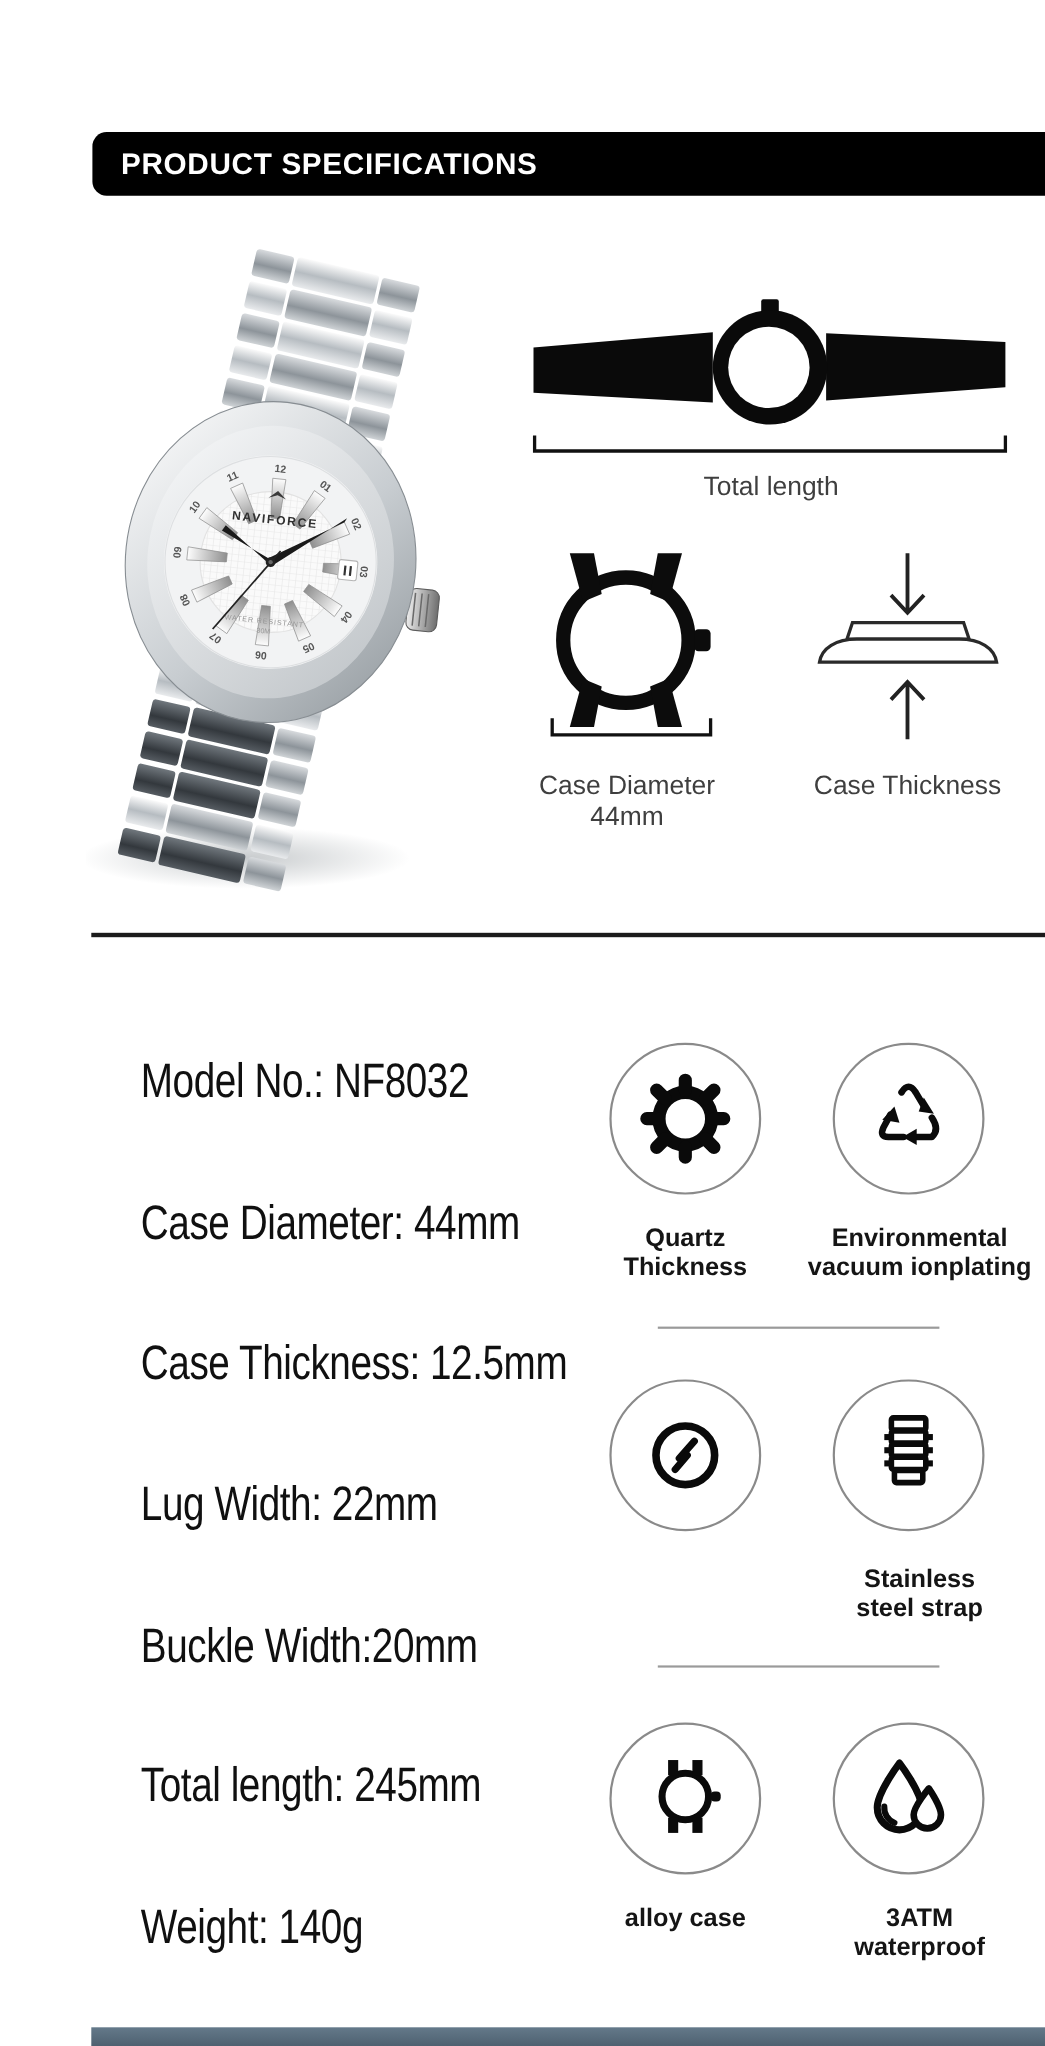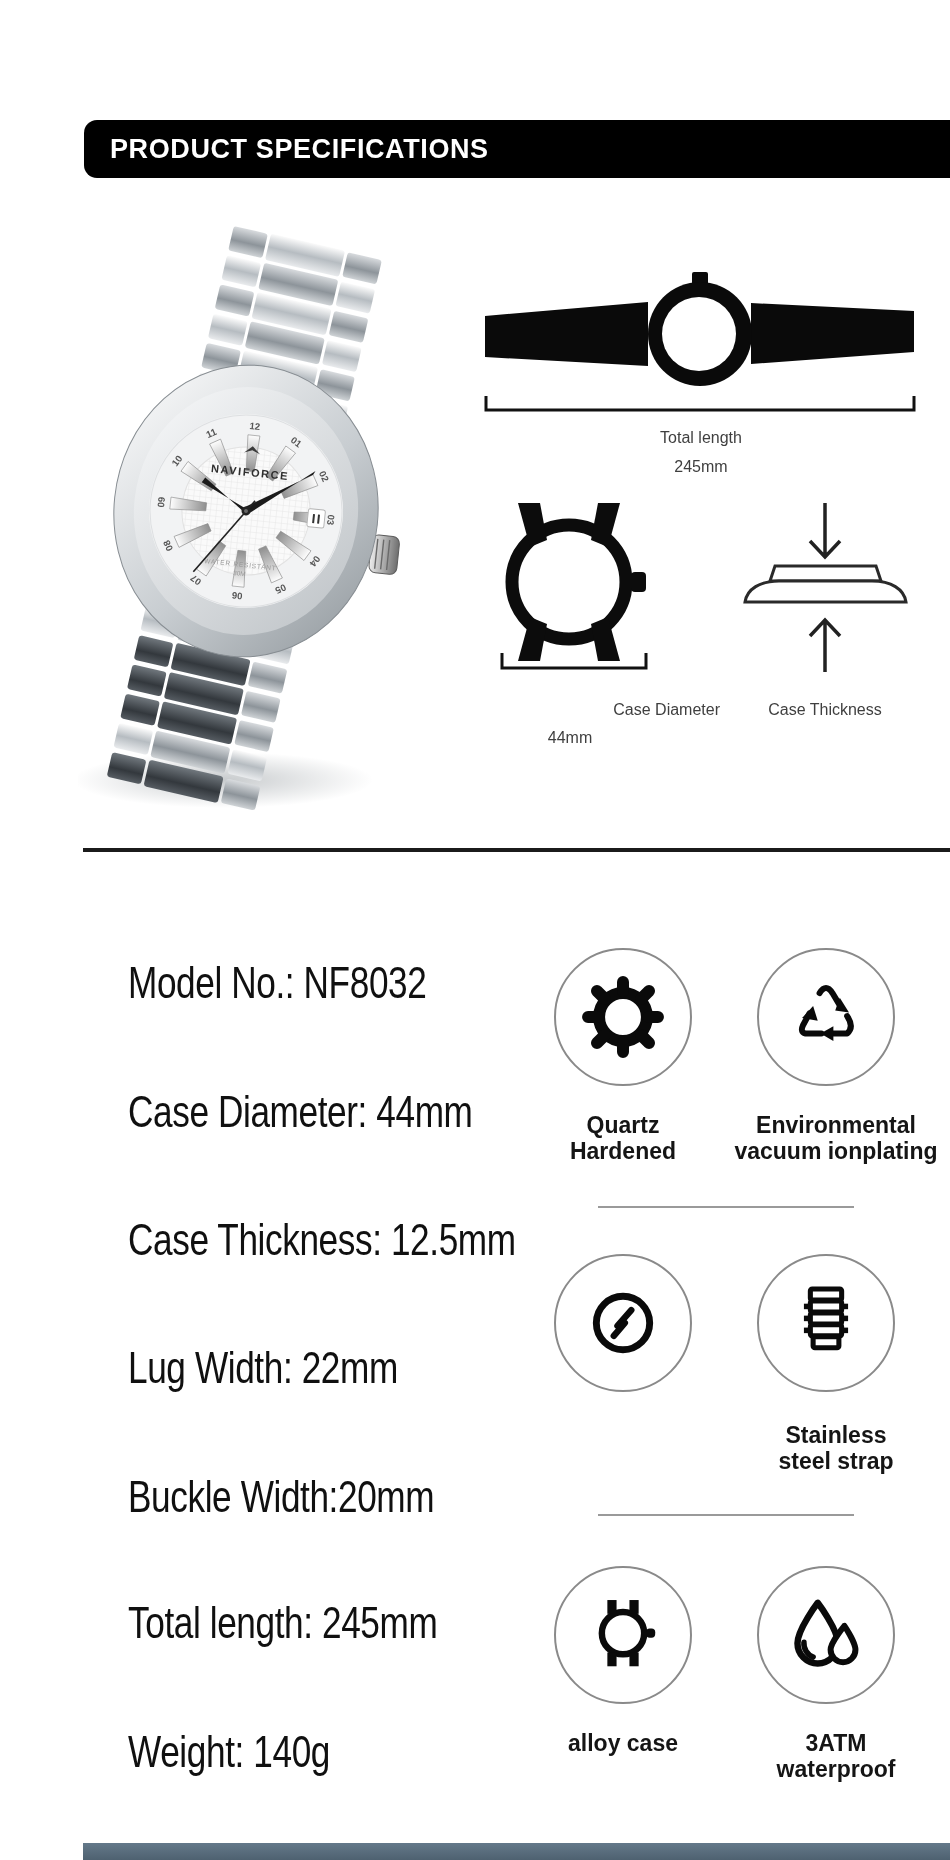"Total length" .cap { font-size: 16px -> 24px }
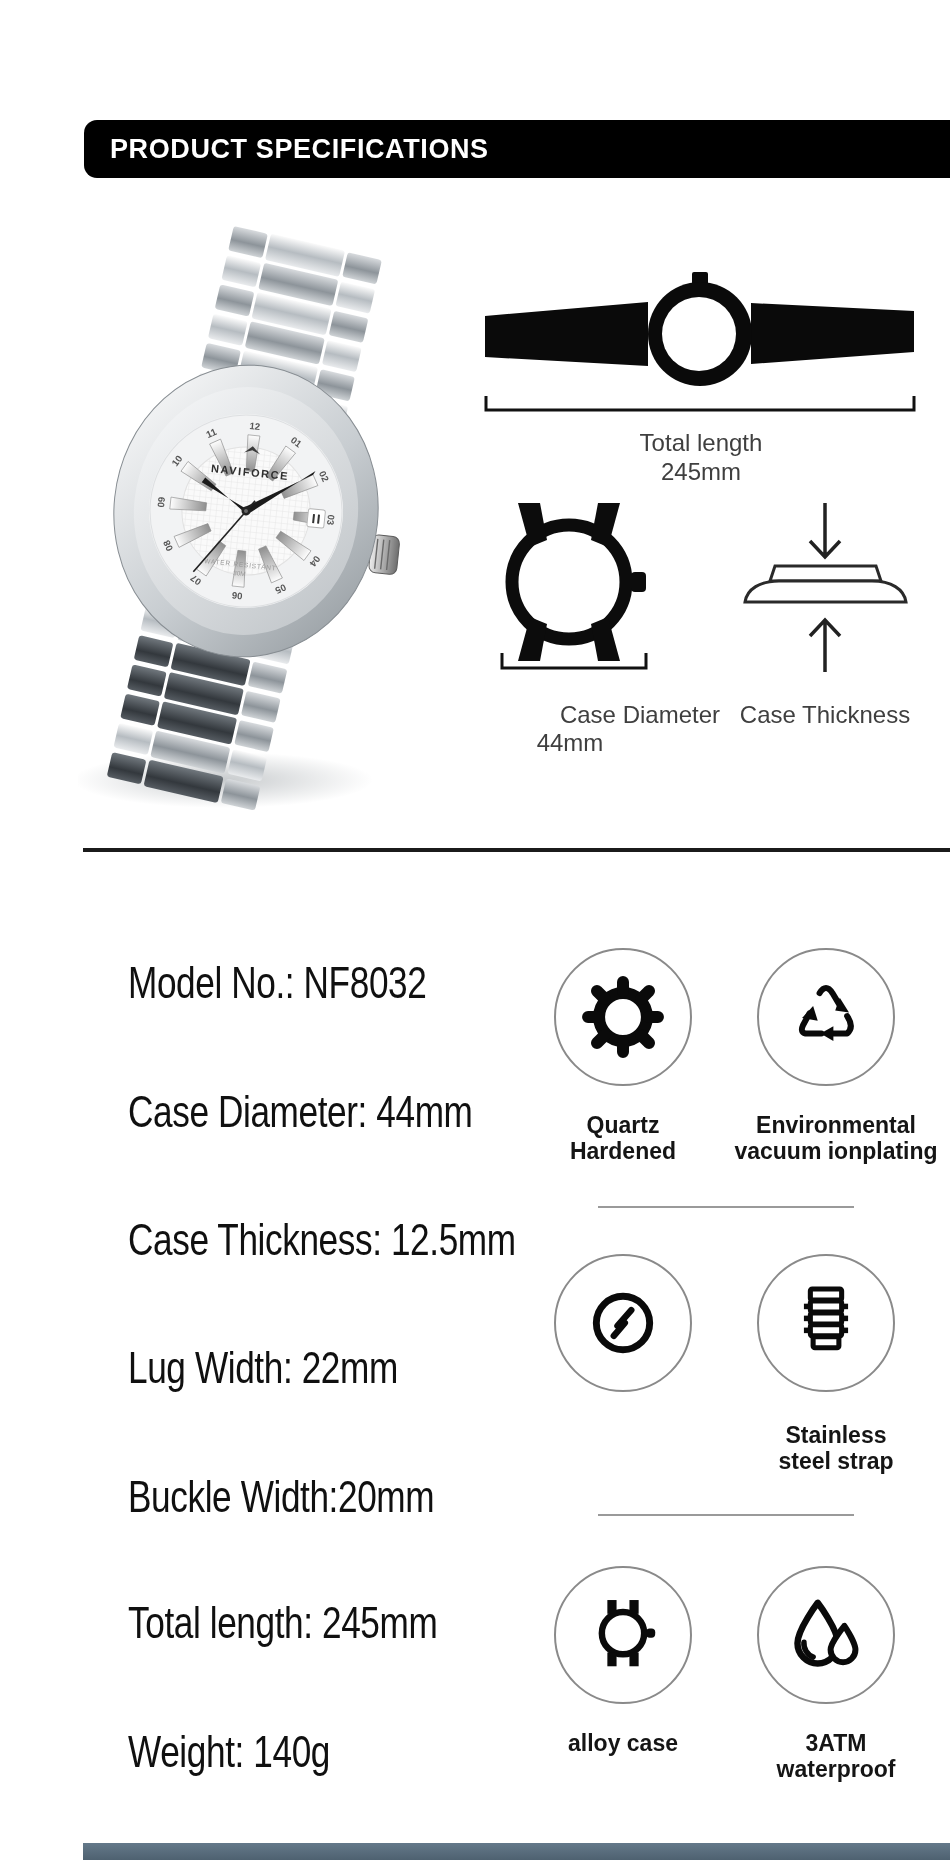"245mm" div.abs { html: <div>245mm</div> -> none }
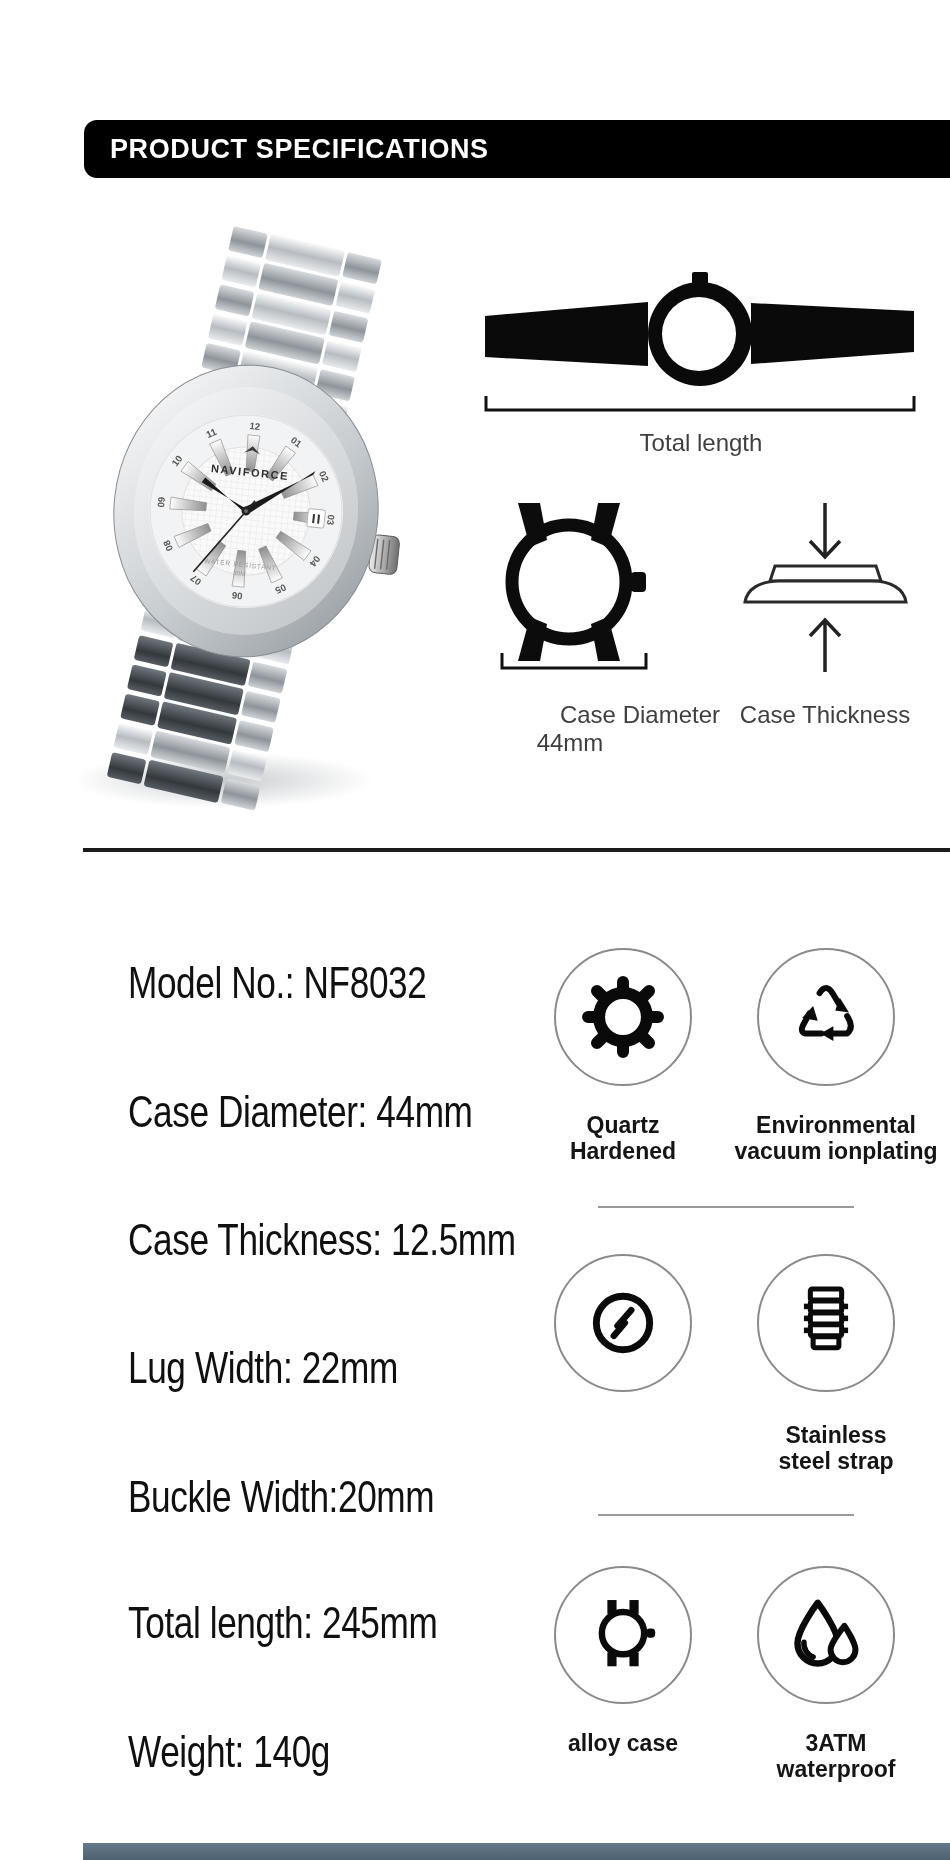"Case Diameter" div.abs { text-align: right -> none }
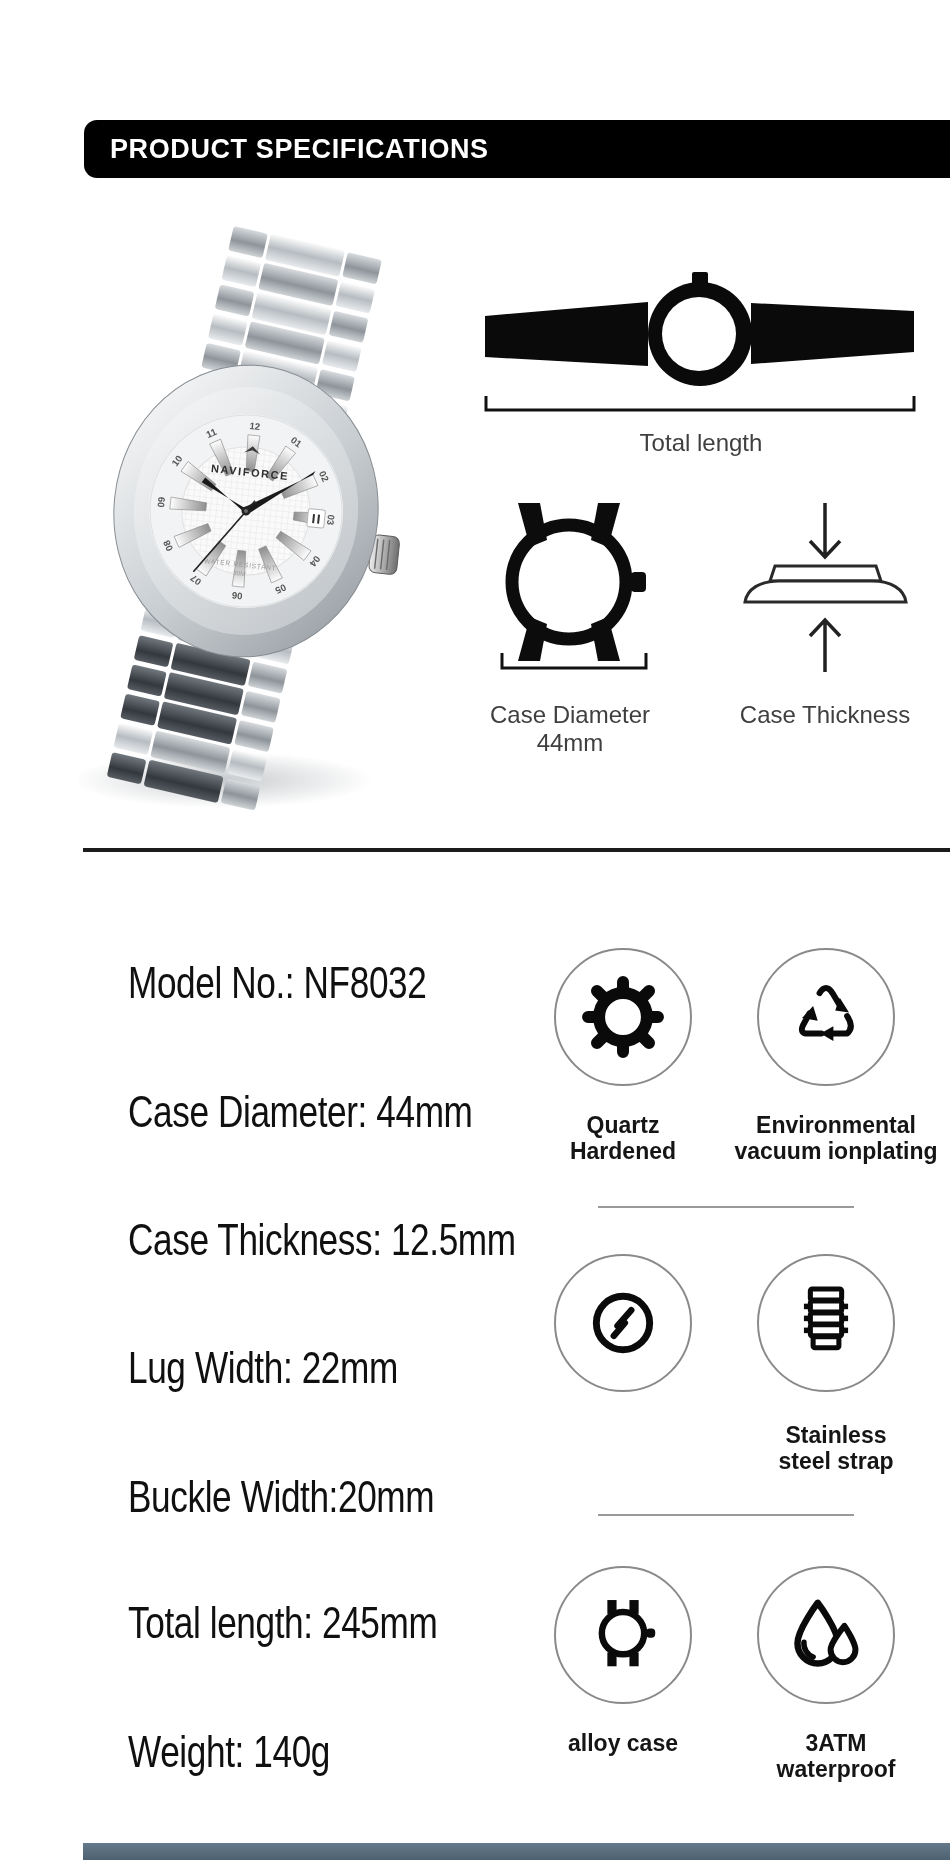"Hardened" div { text: Hardened -> Thickness }
